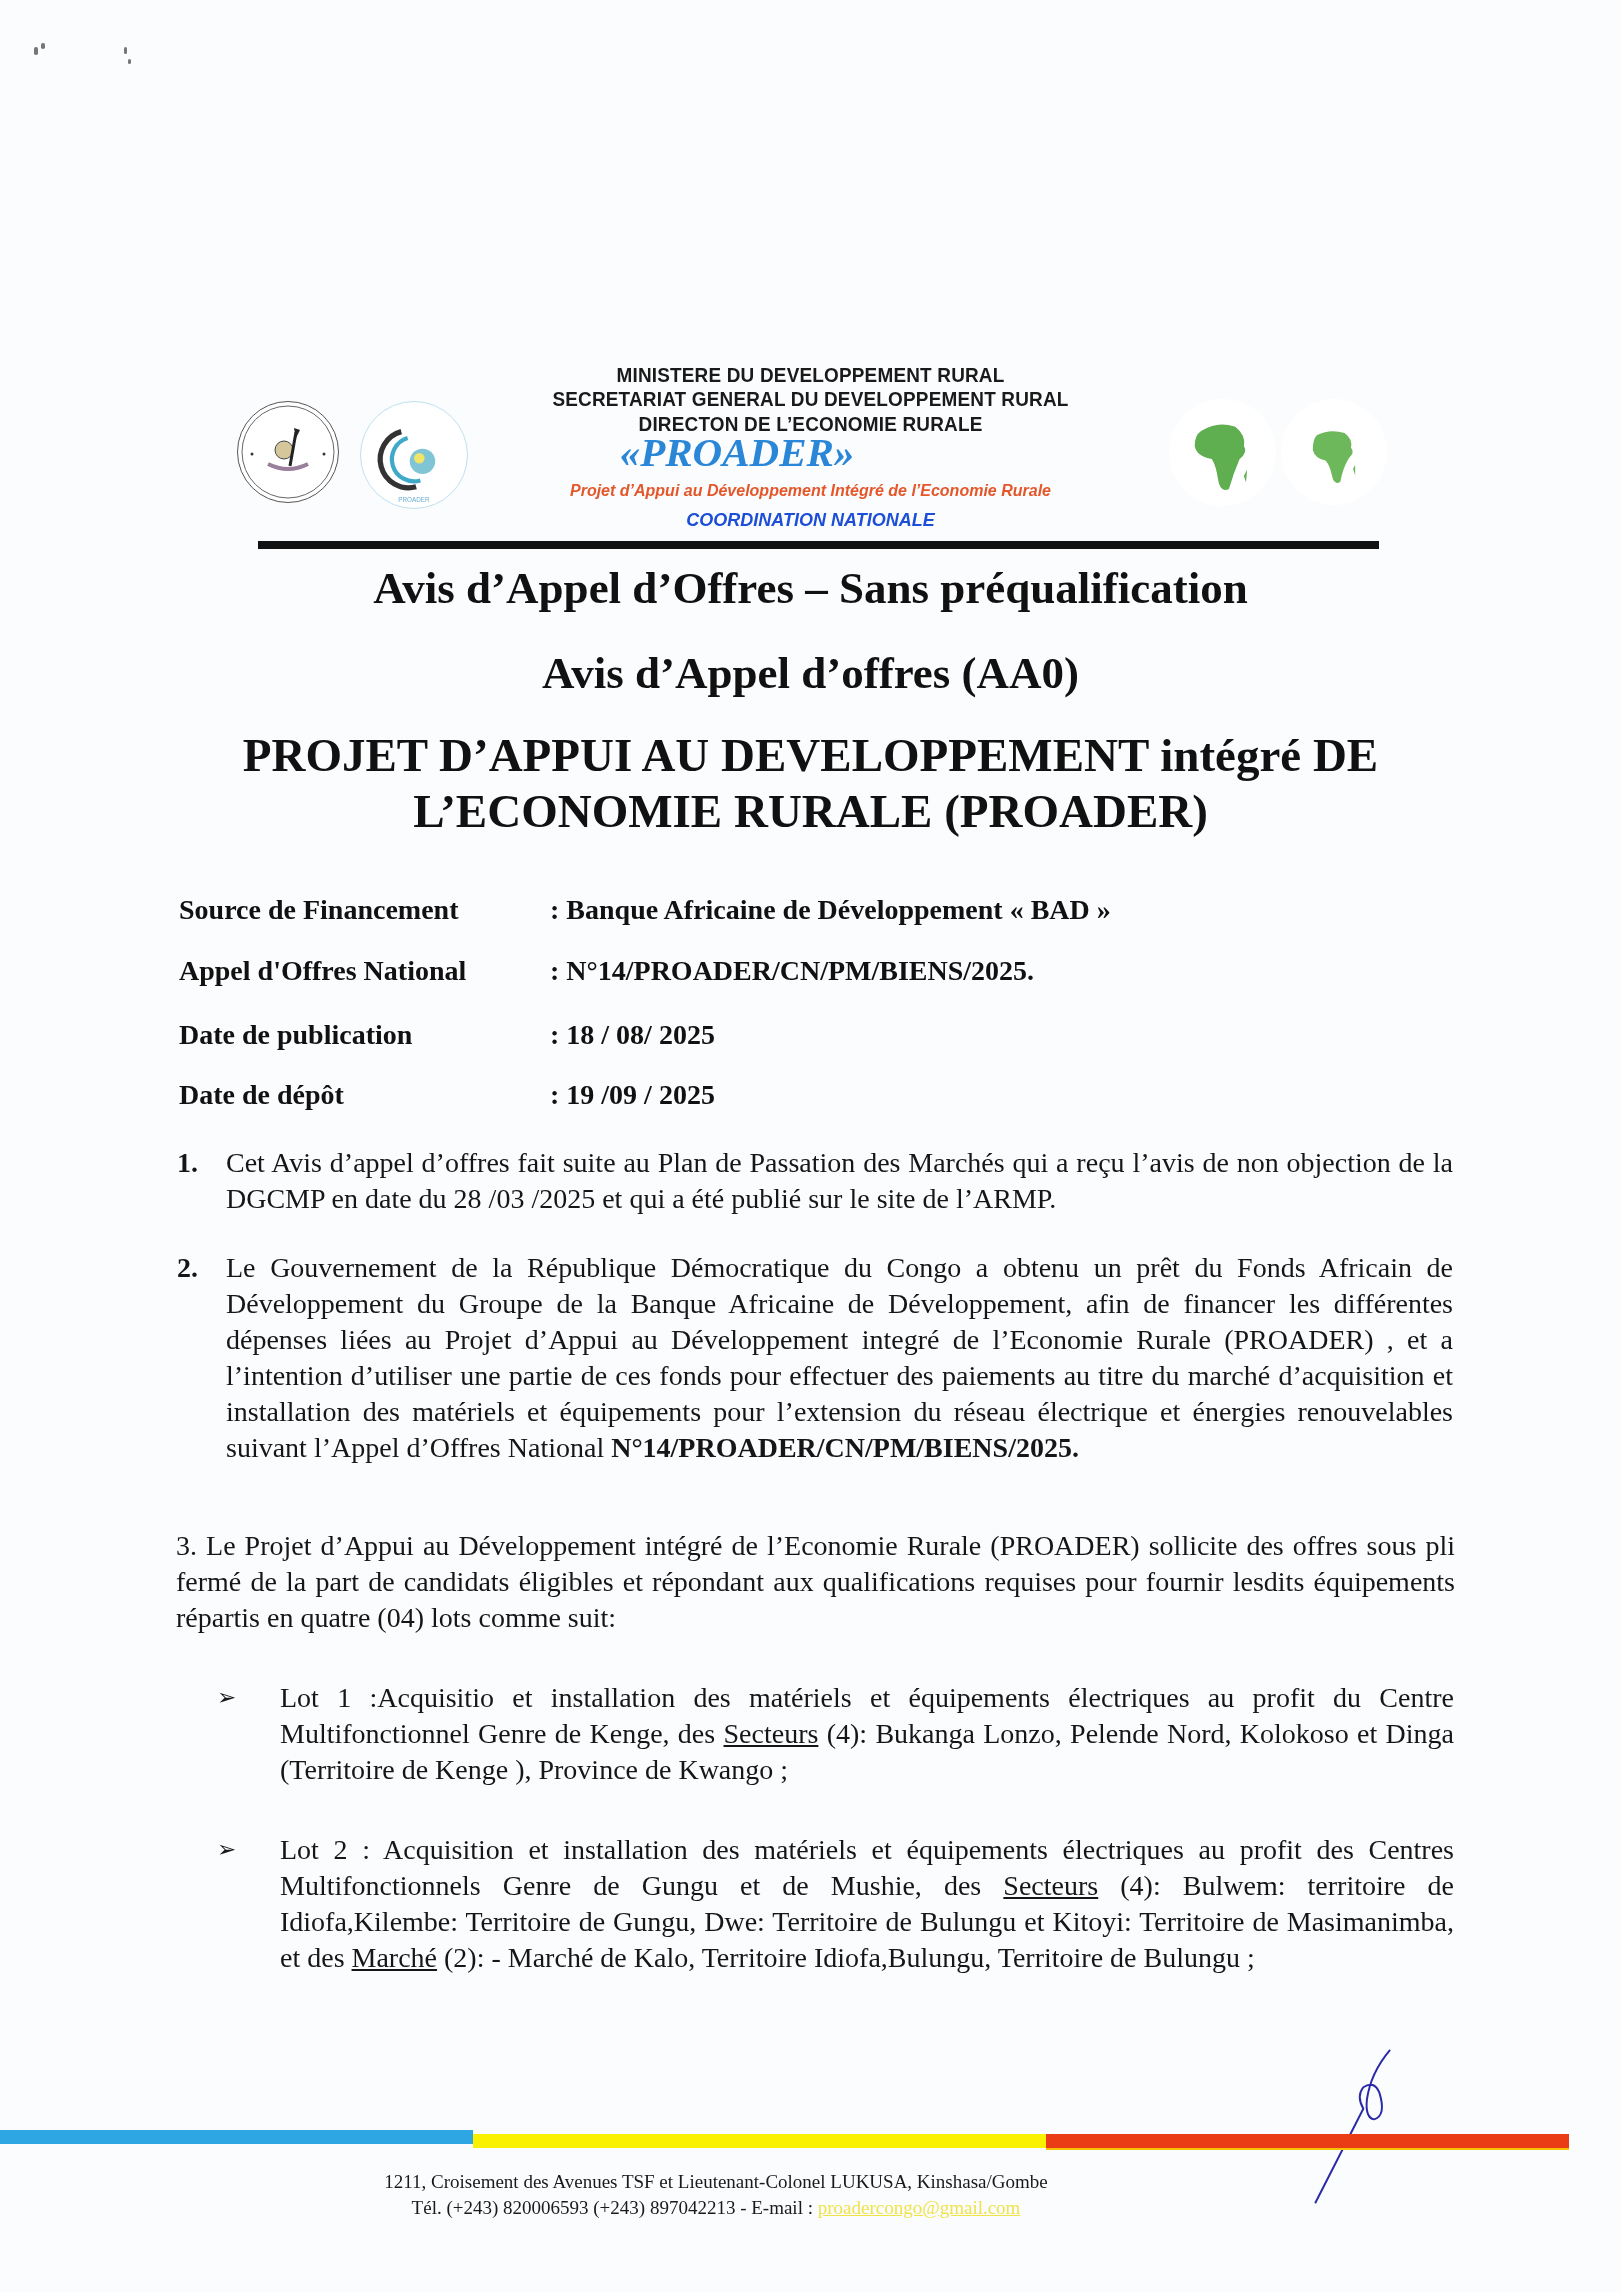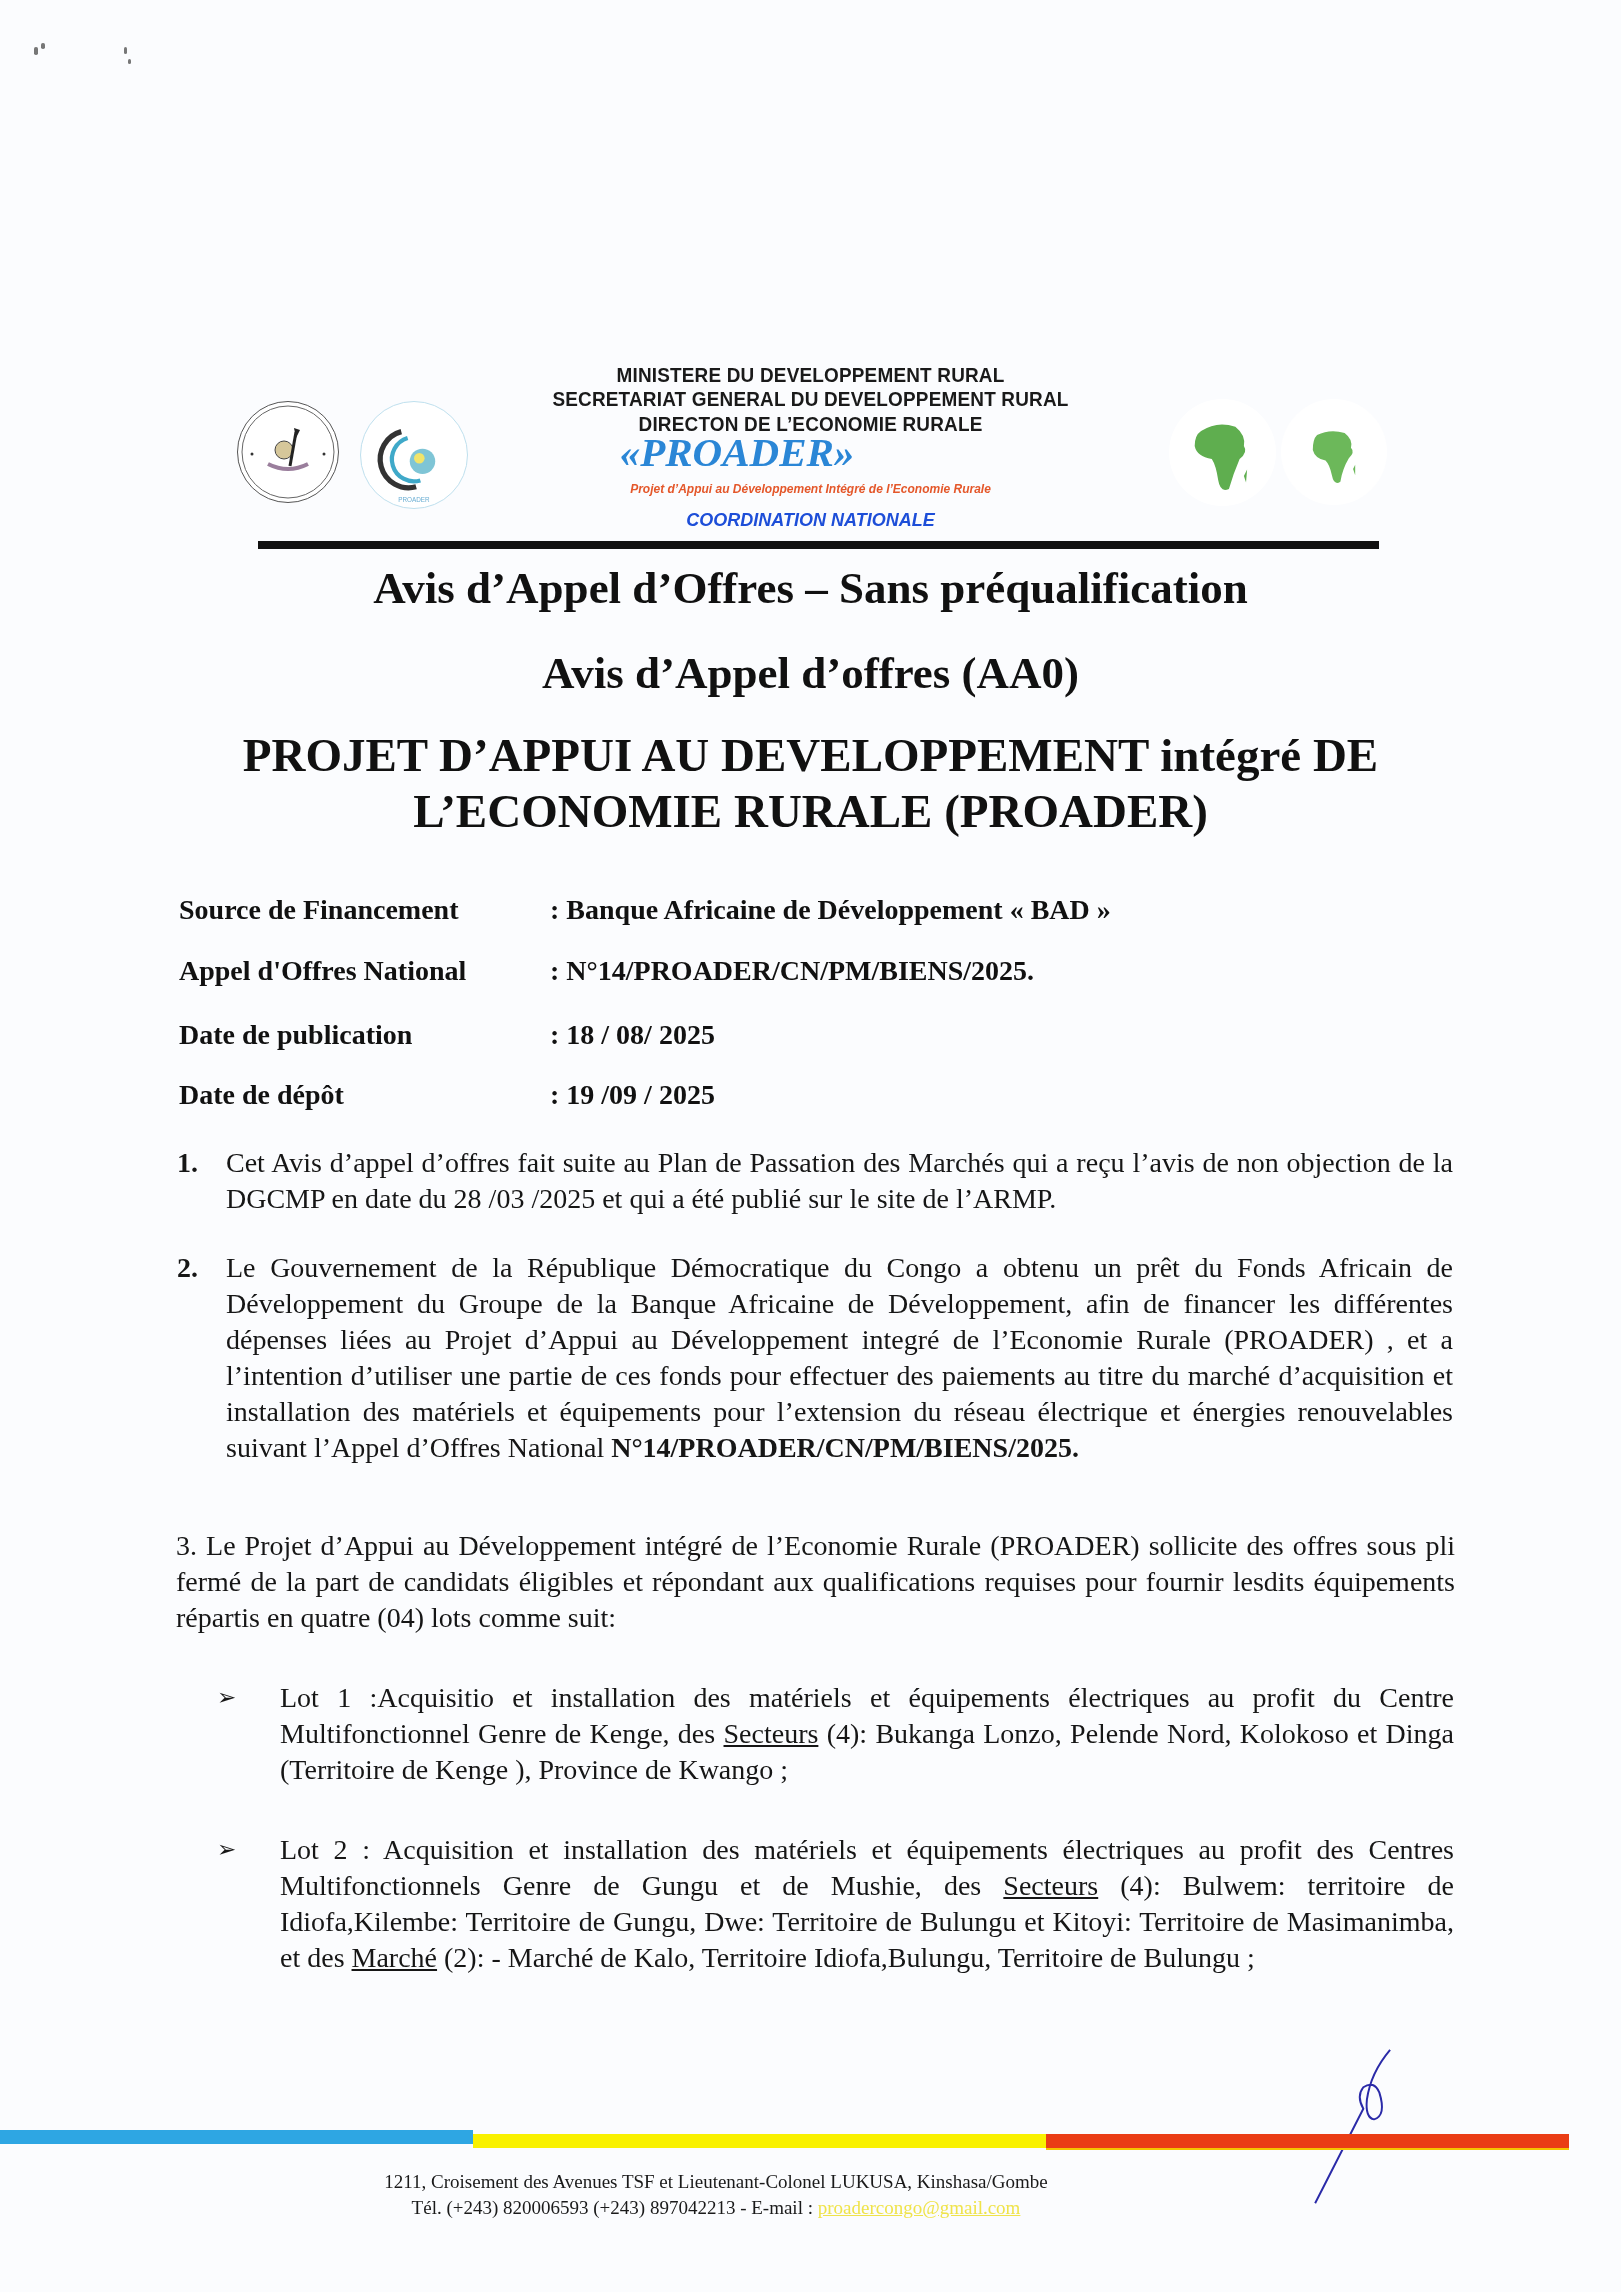"Projet d’Appui au Développement Intégré" .proj-sub { font-size: 12px -> 16px }
